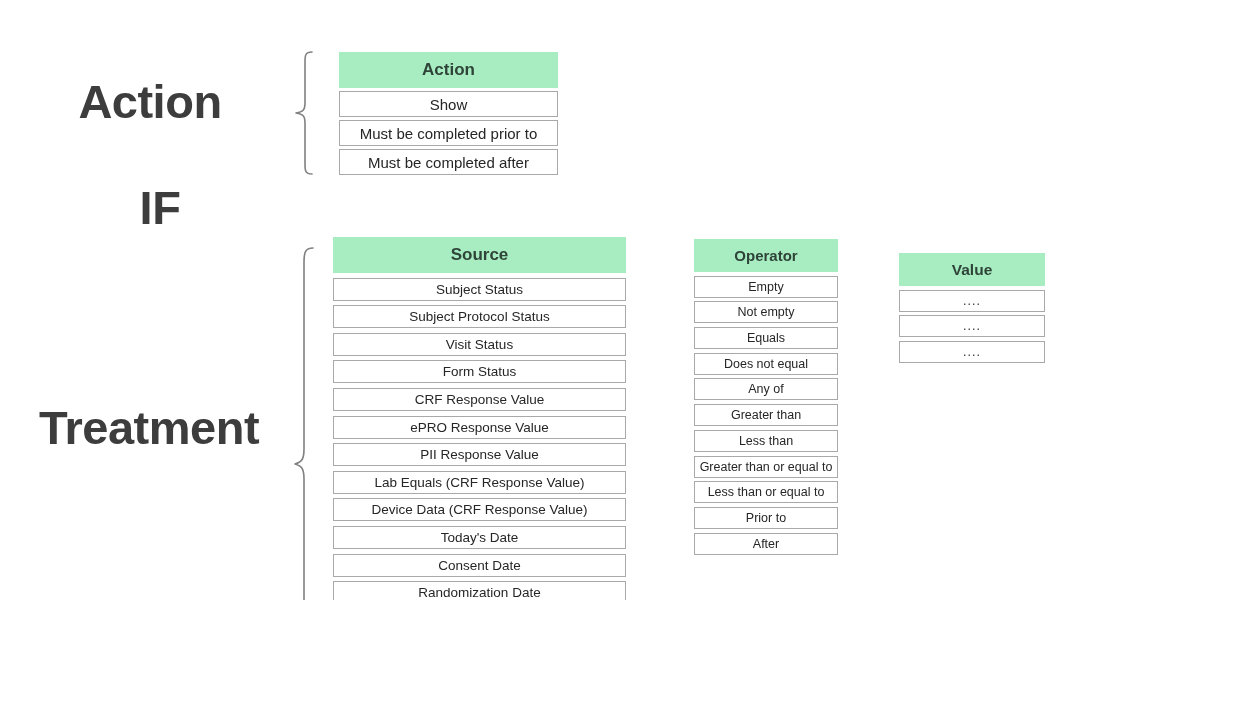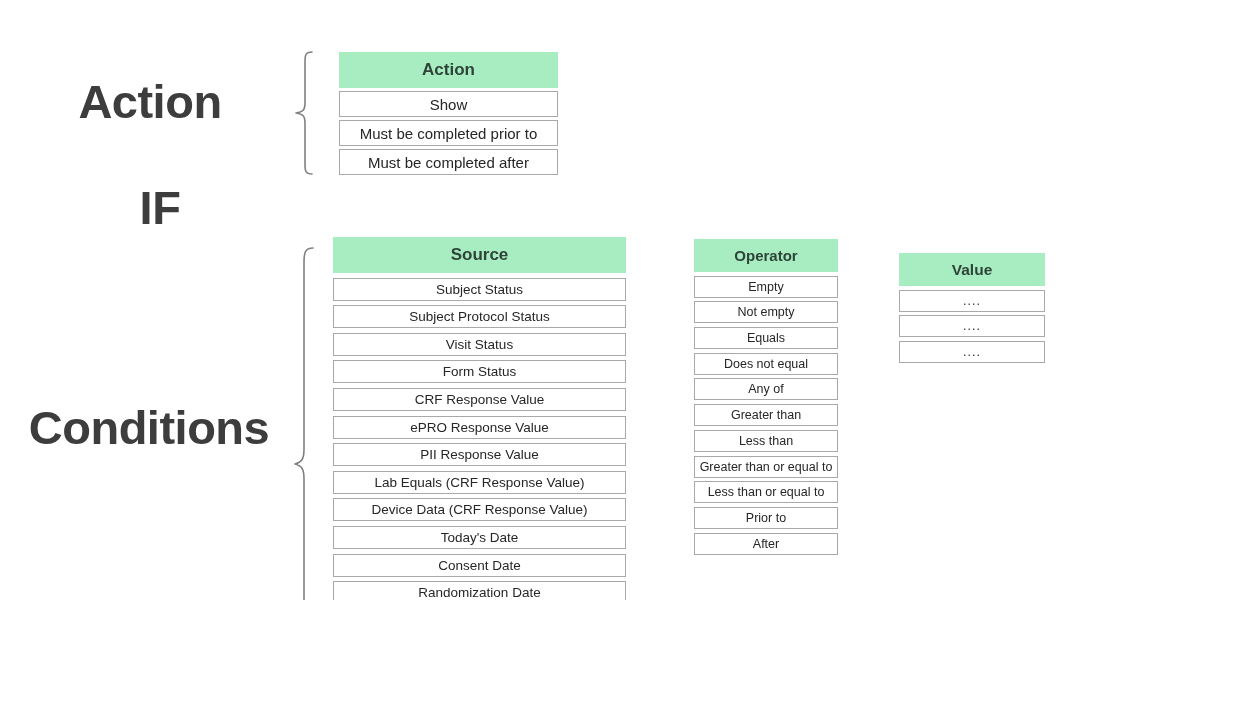"Conditions" div.side-label { text: Conditions -> Treatment }
